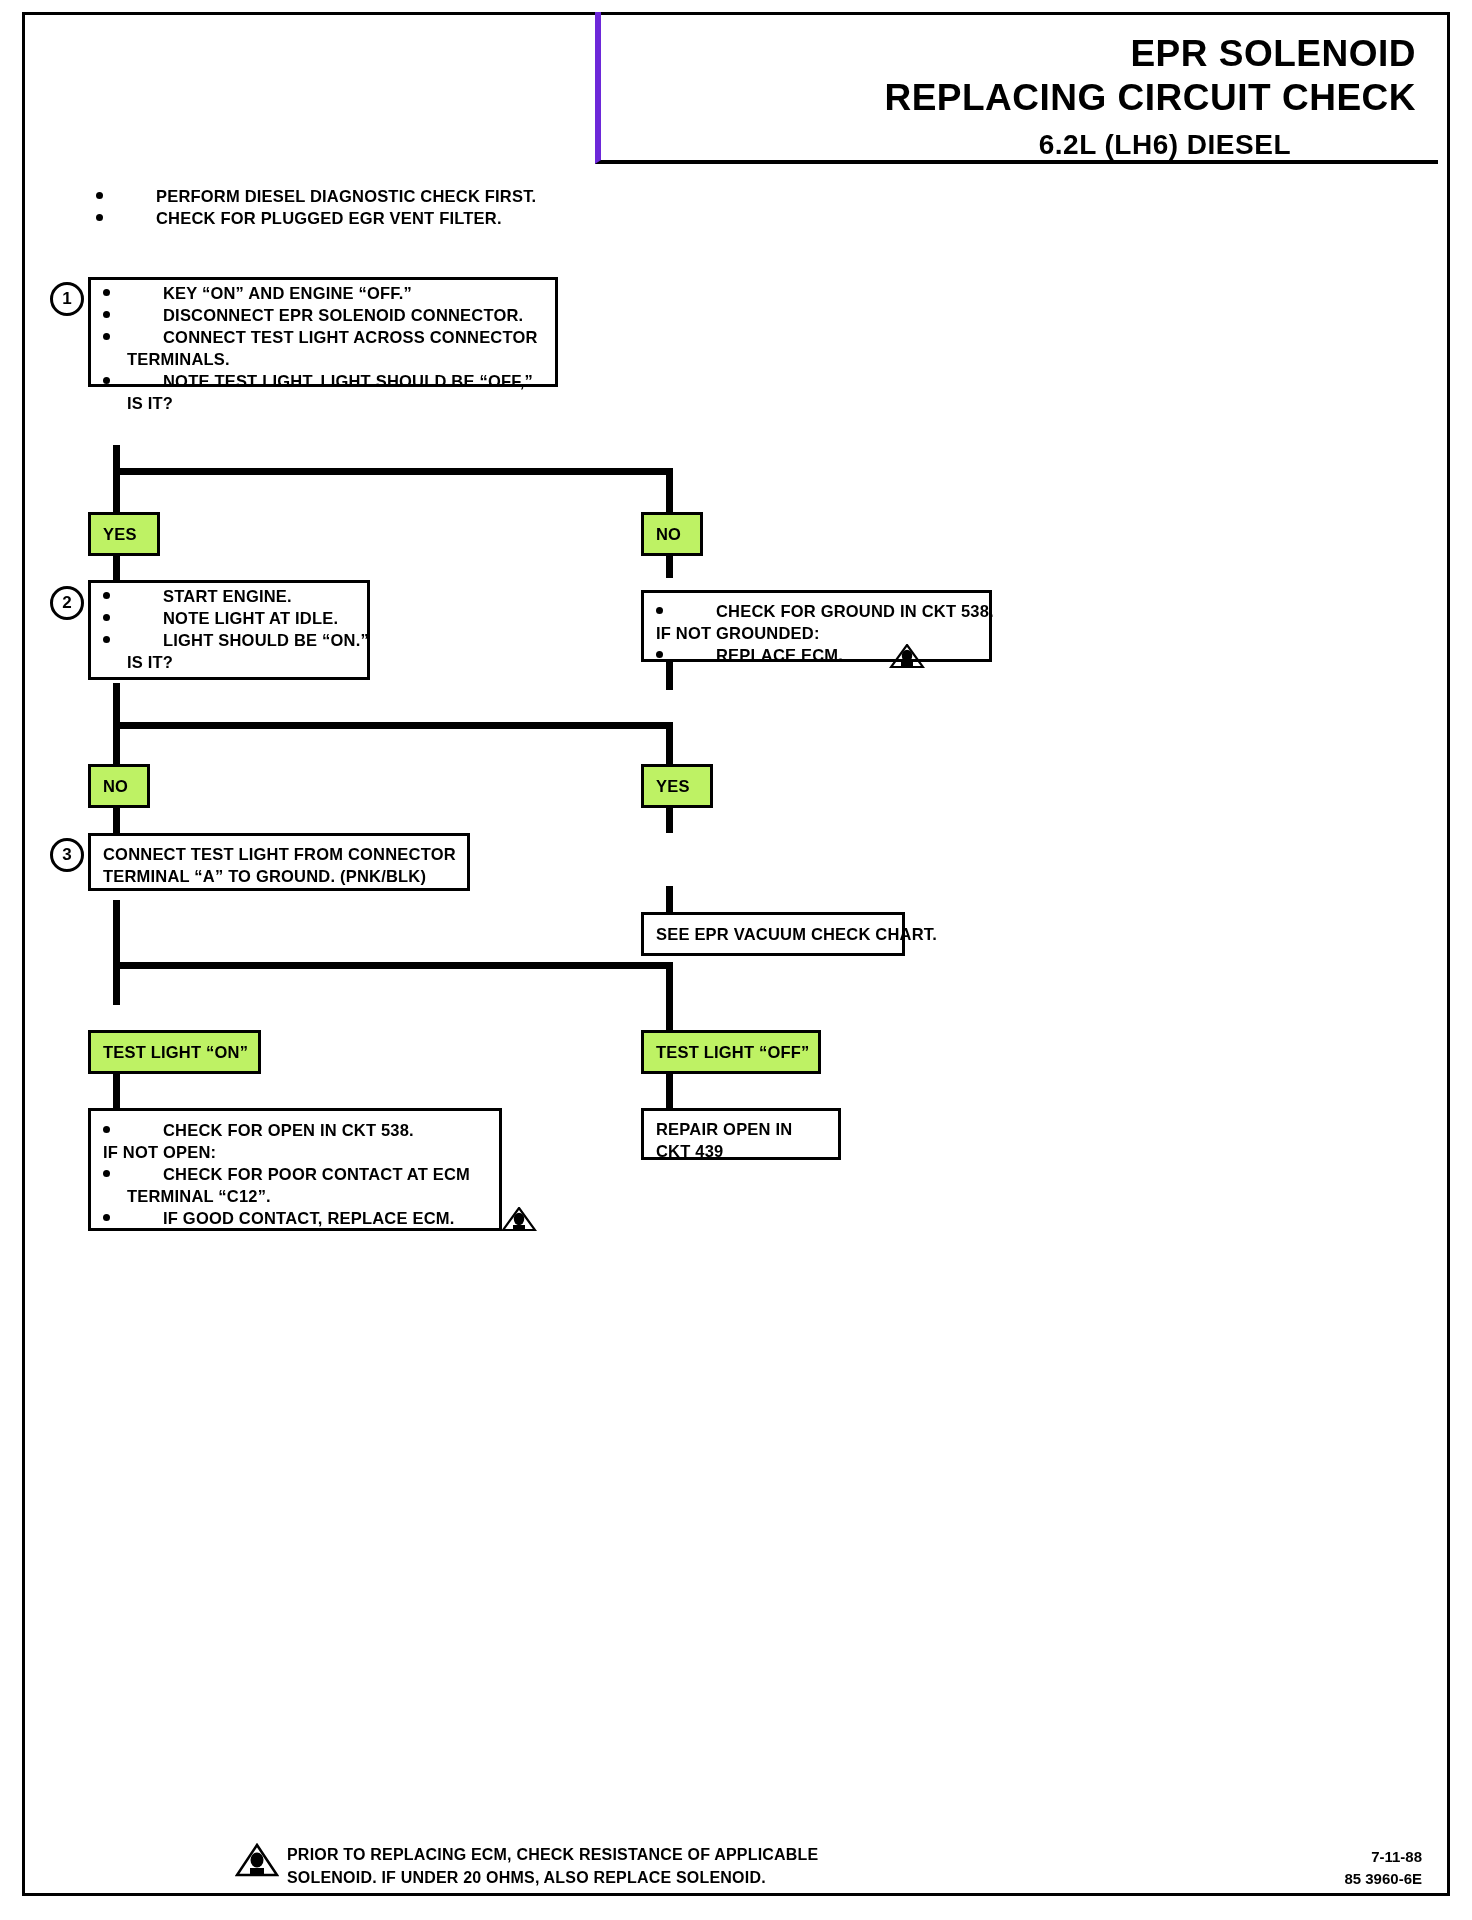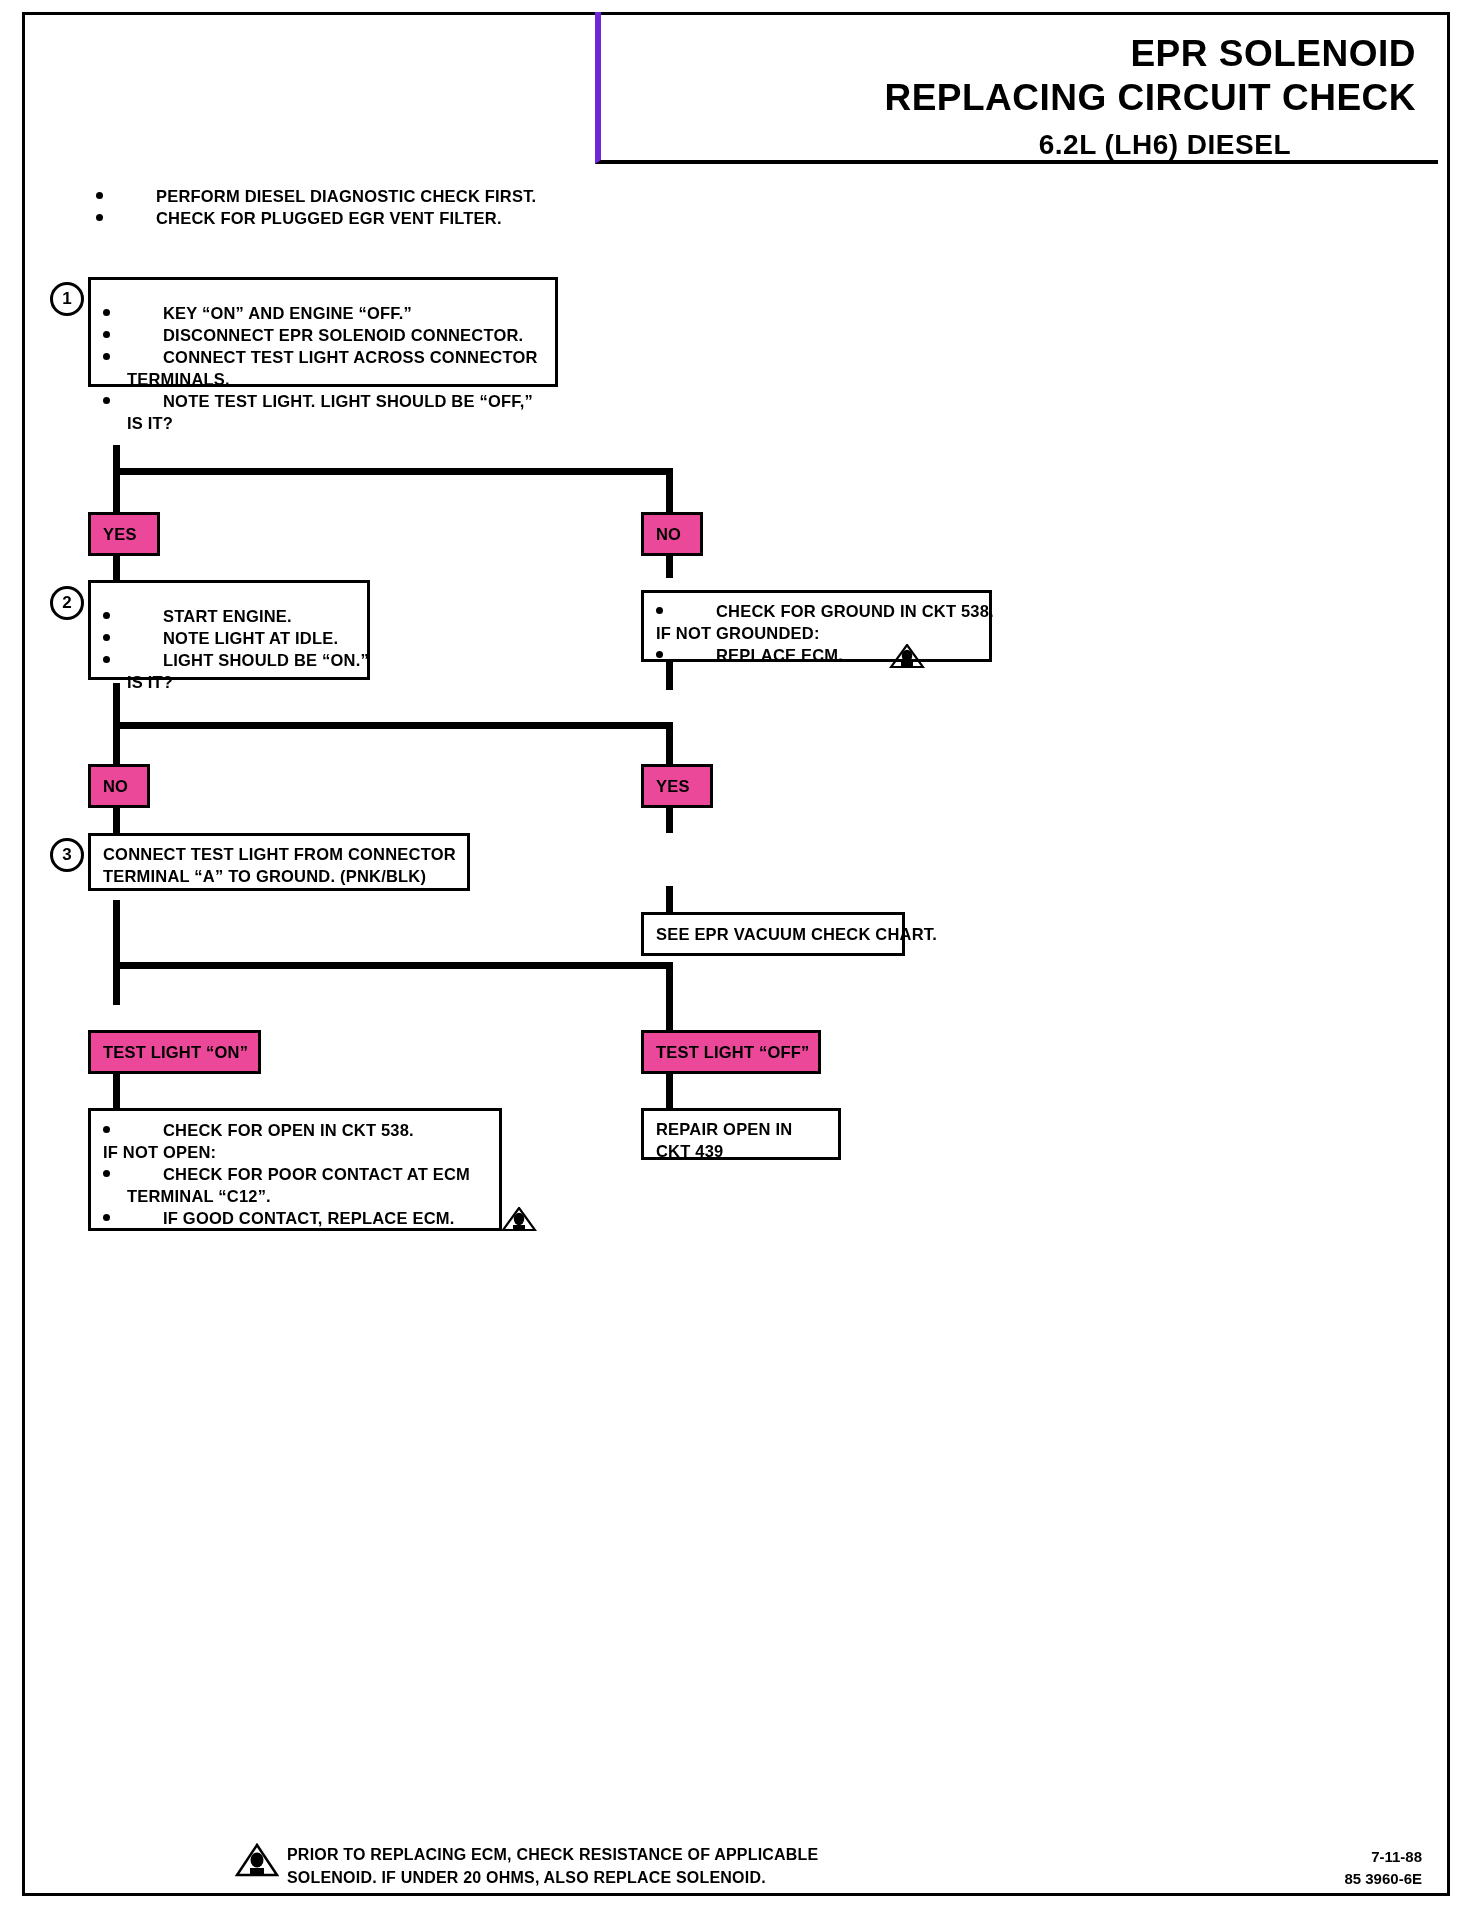"KEY “ON” AND ENGINE “OFF.”" .box-inner { padding: 22px 10px 9px 12px -> 2px 10px 9px 12px }
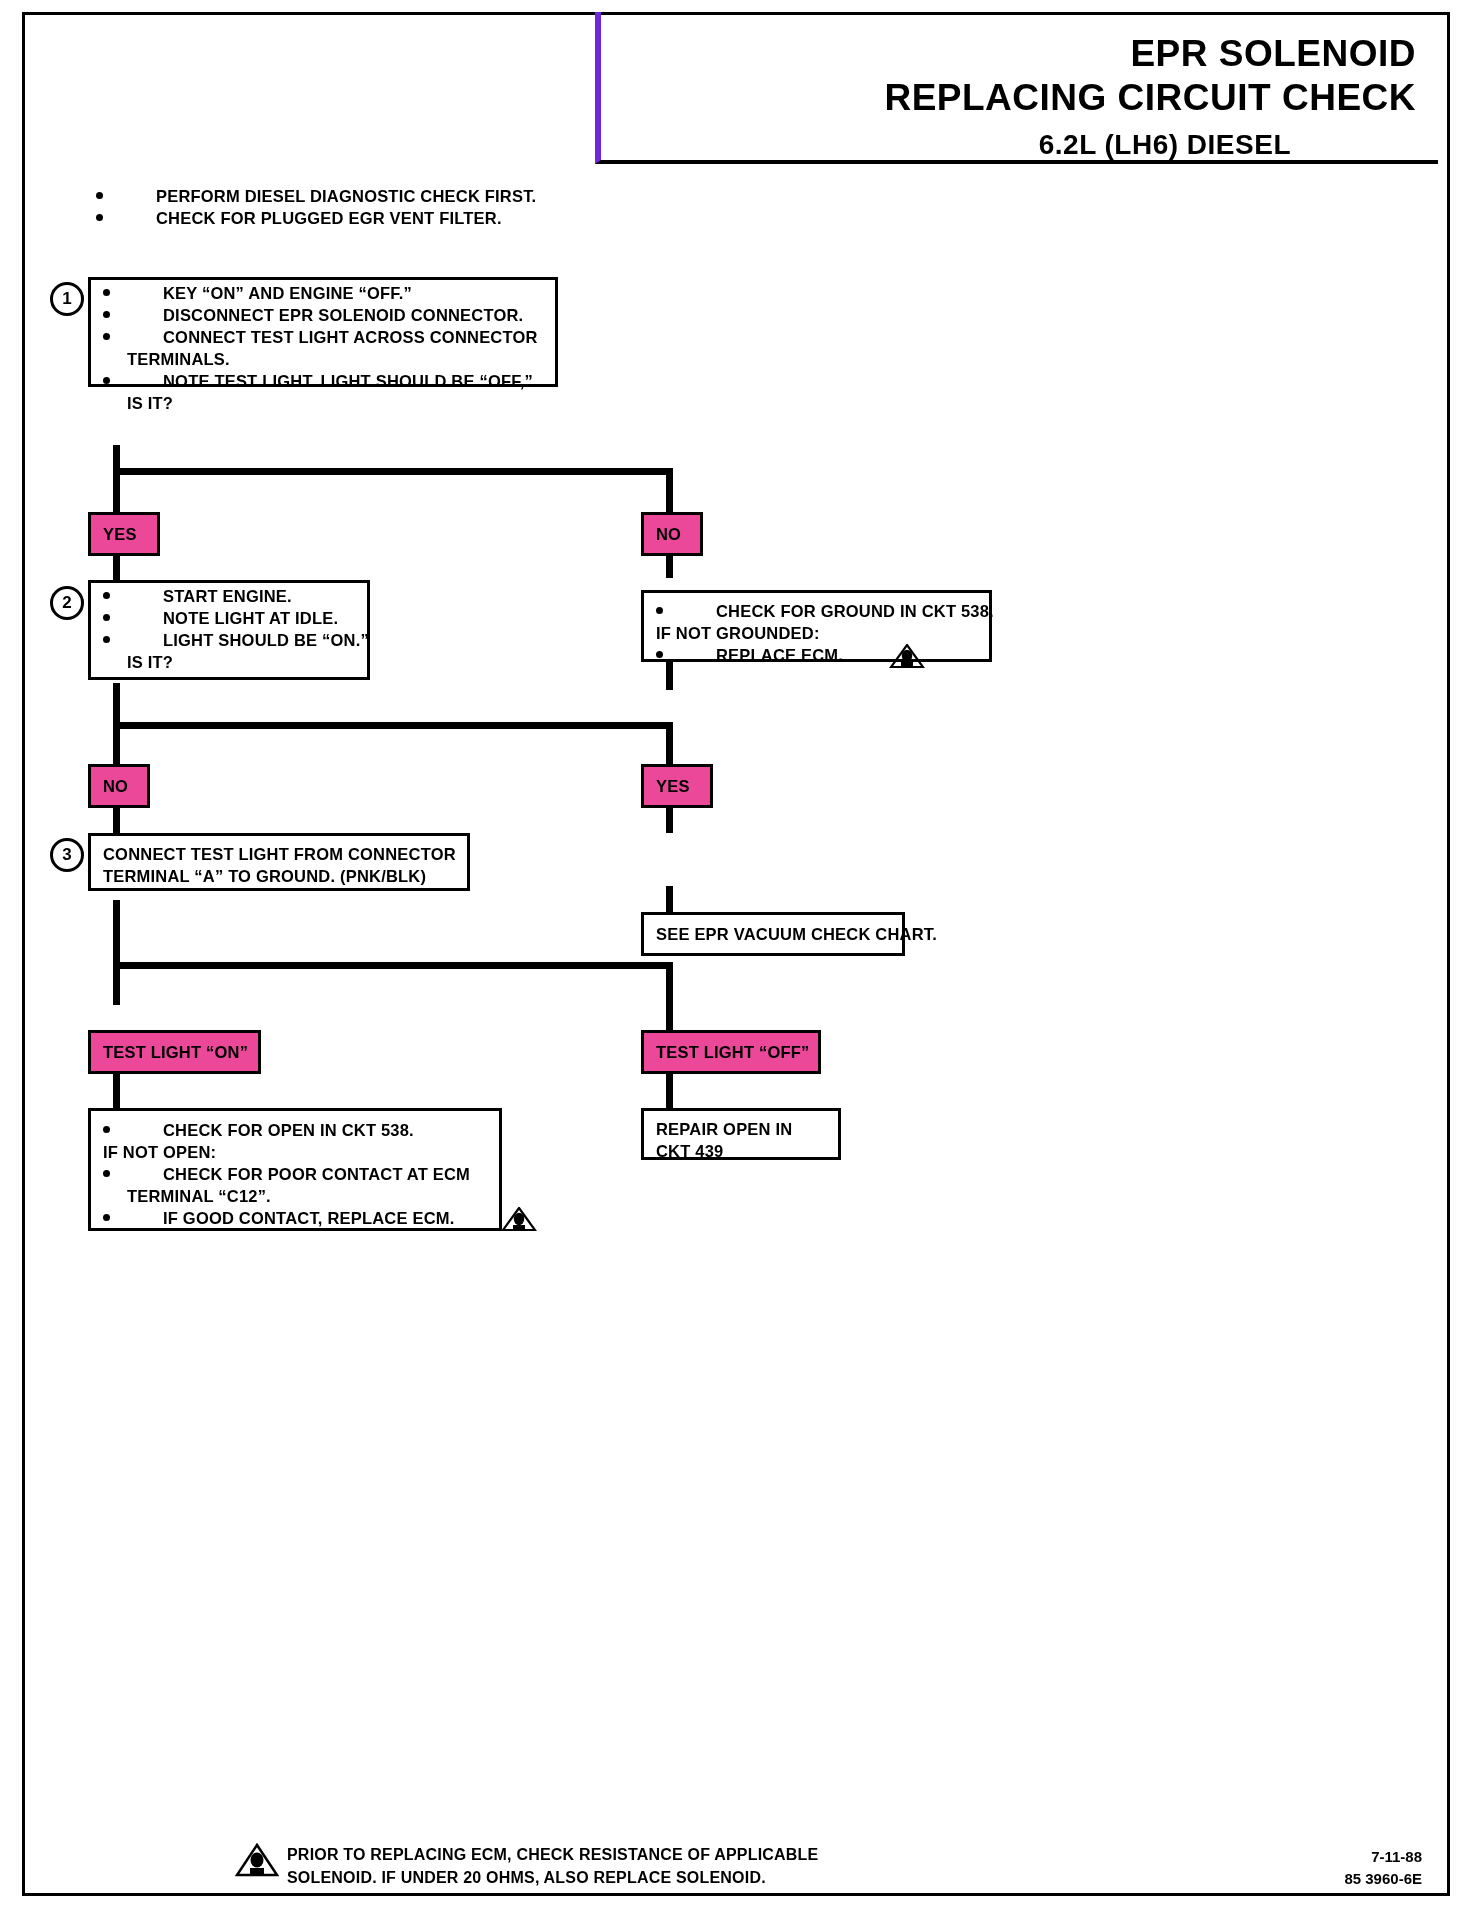"YES" .label-box { background: #ec4899 -> #bef264 }
